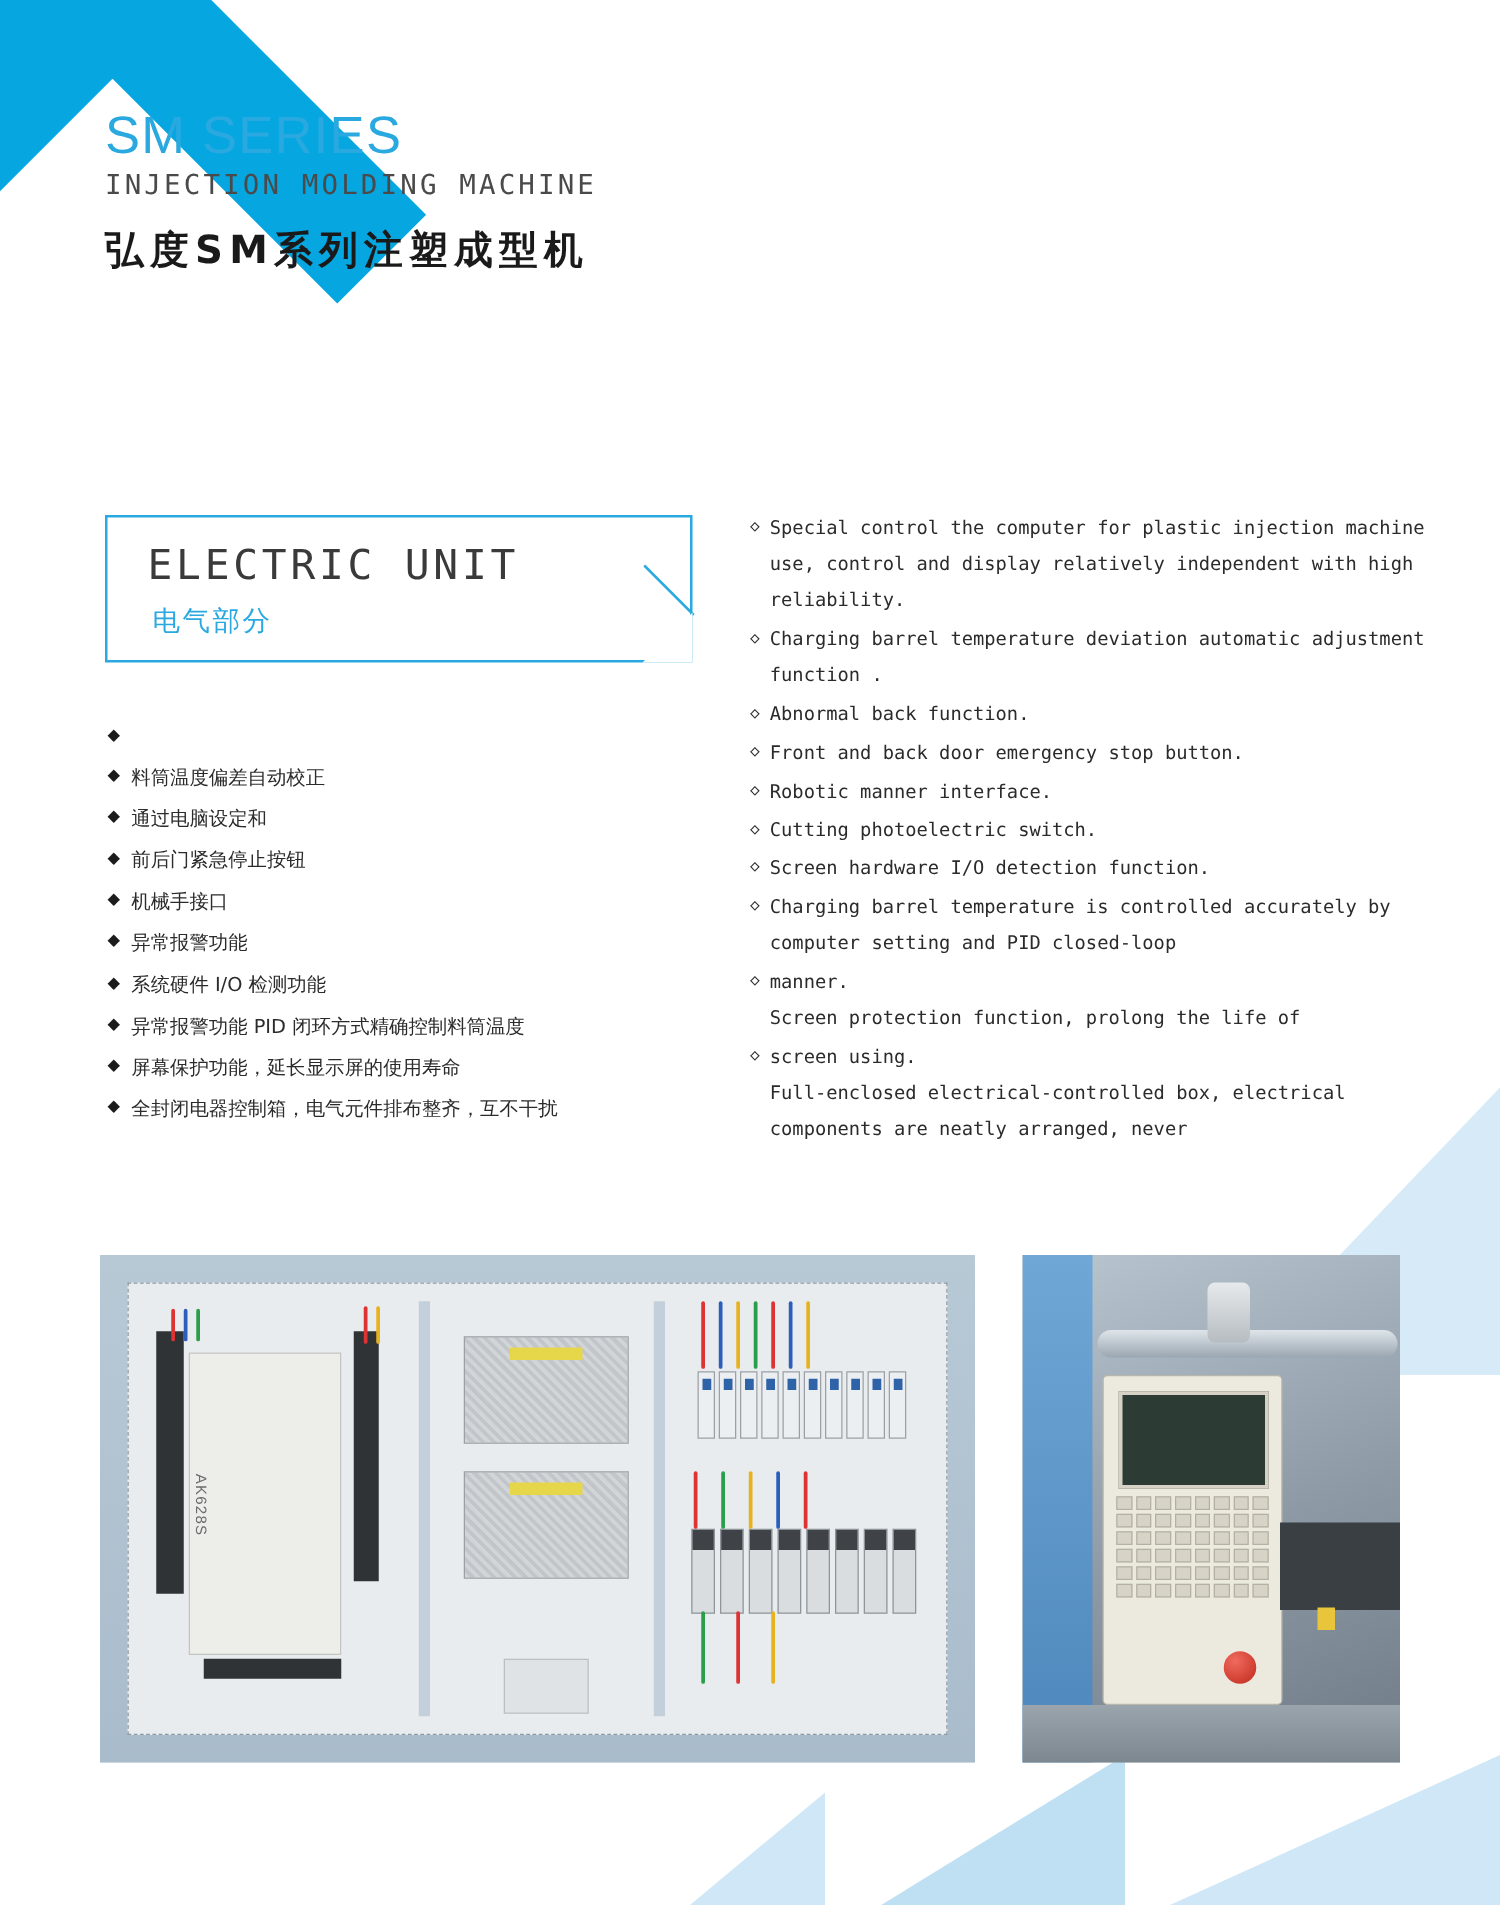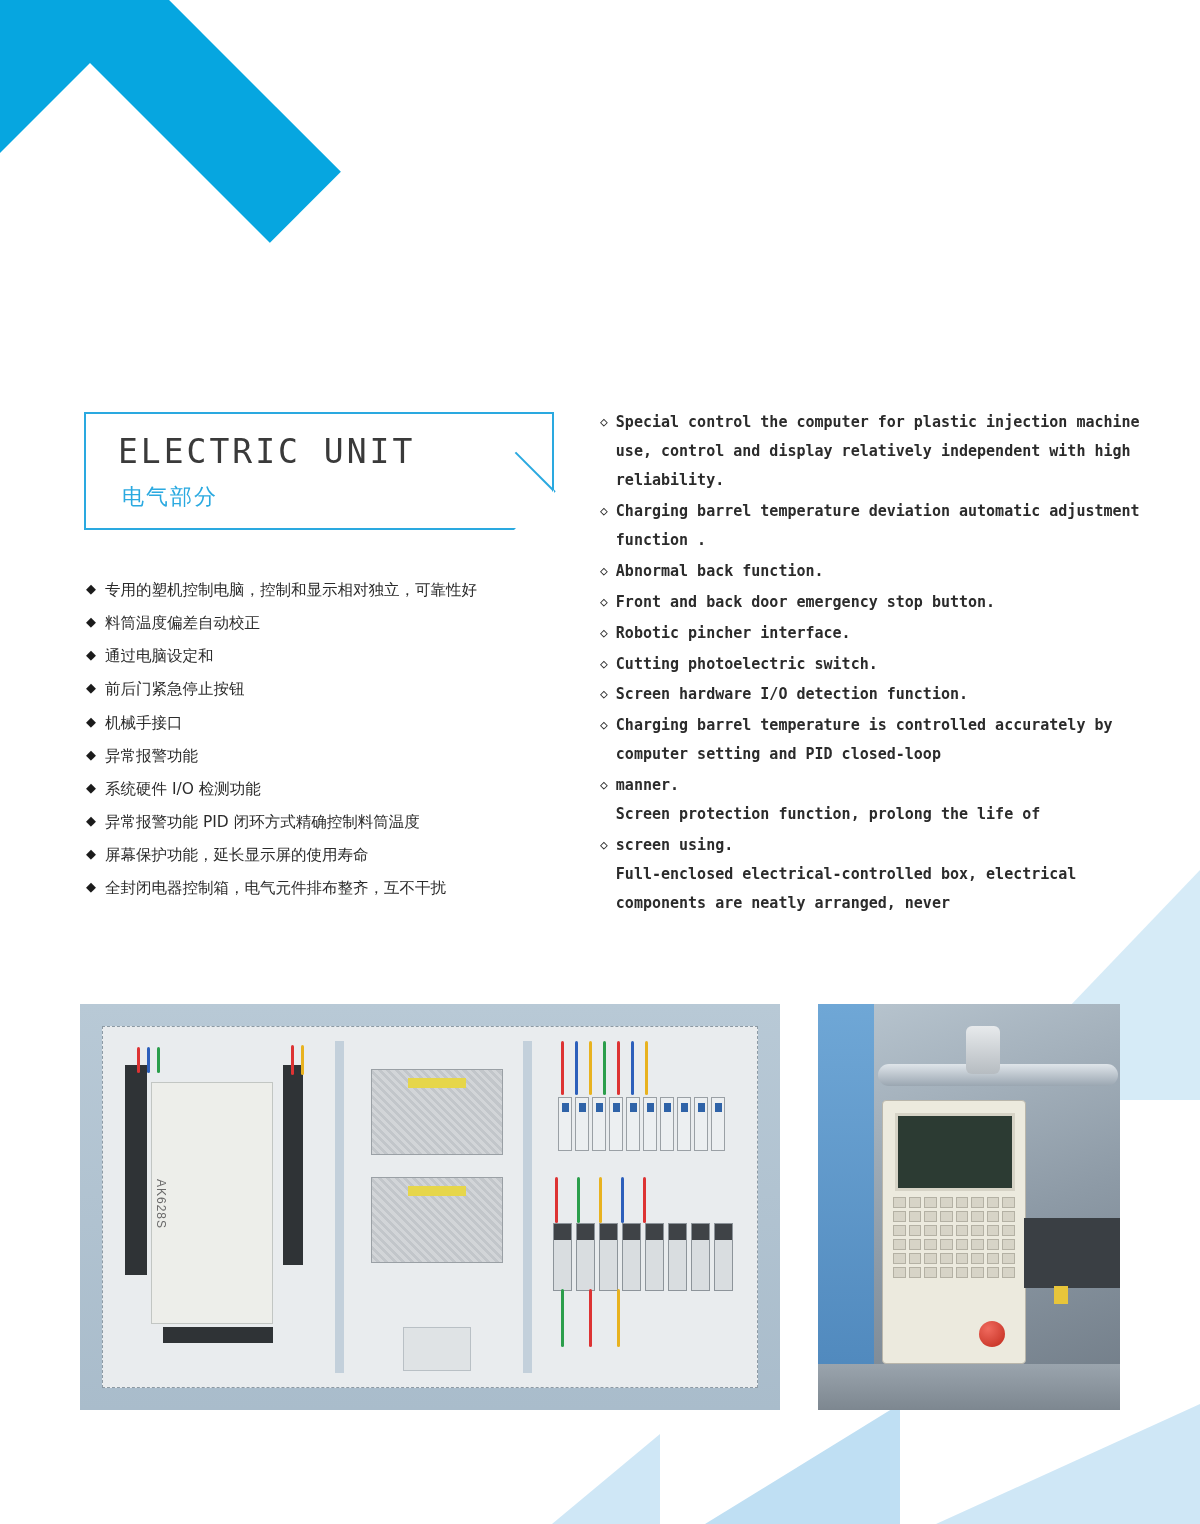"SM SERIES" div.hdr-text { html: none -> <div> <div>SM SERIES</div> <div>INJECTION MOLDING MACHINE</div> <div>弘度SM系列注塑成型机</div> </div> }
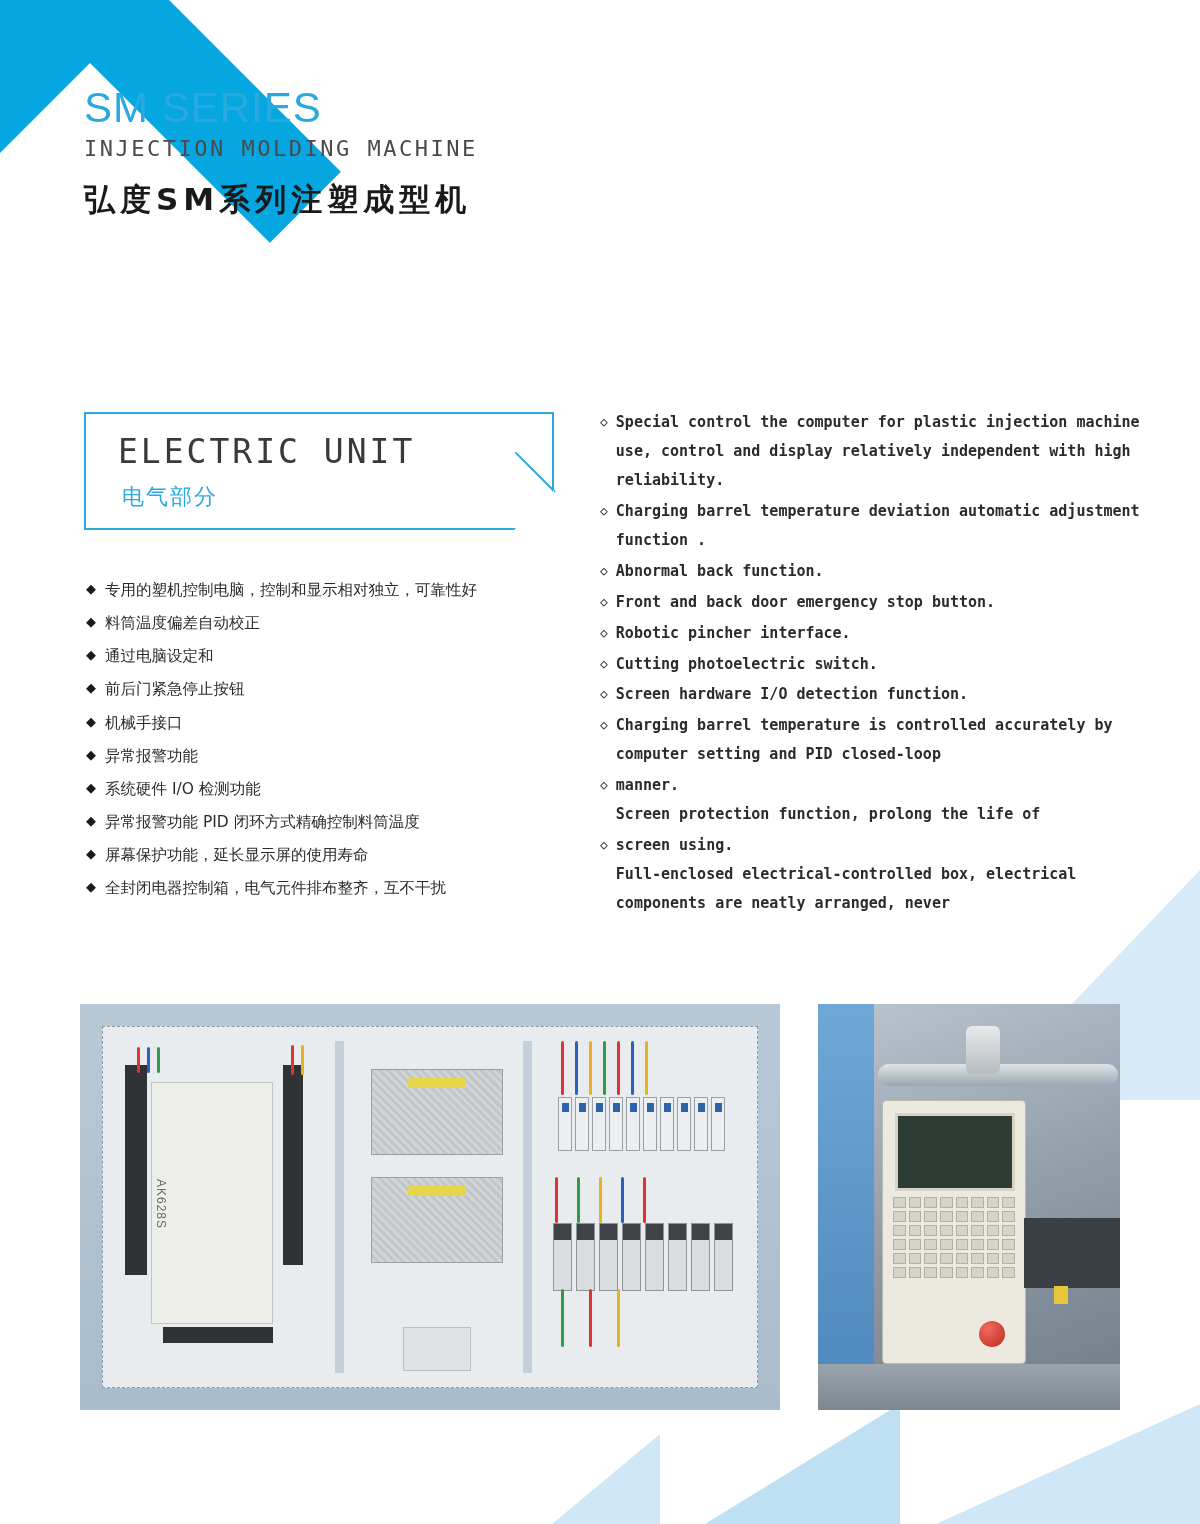"Special control the computer for" .li-en .txt { font-weight: bold -> none }
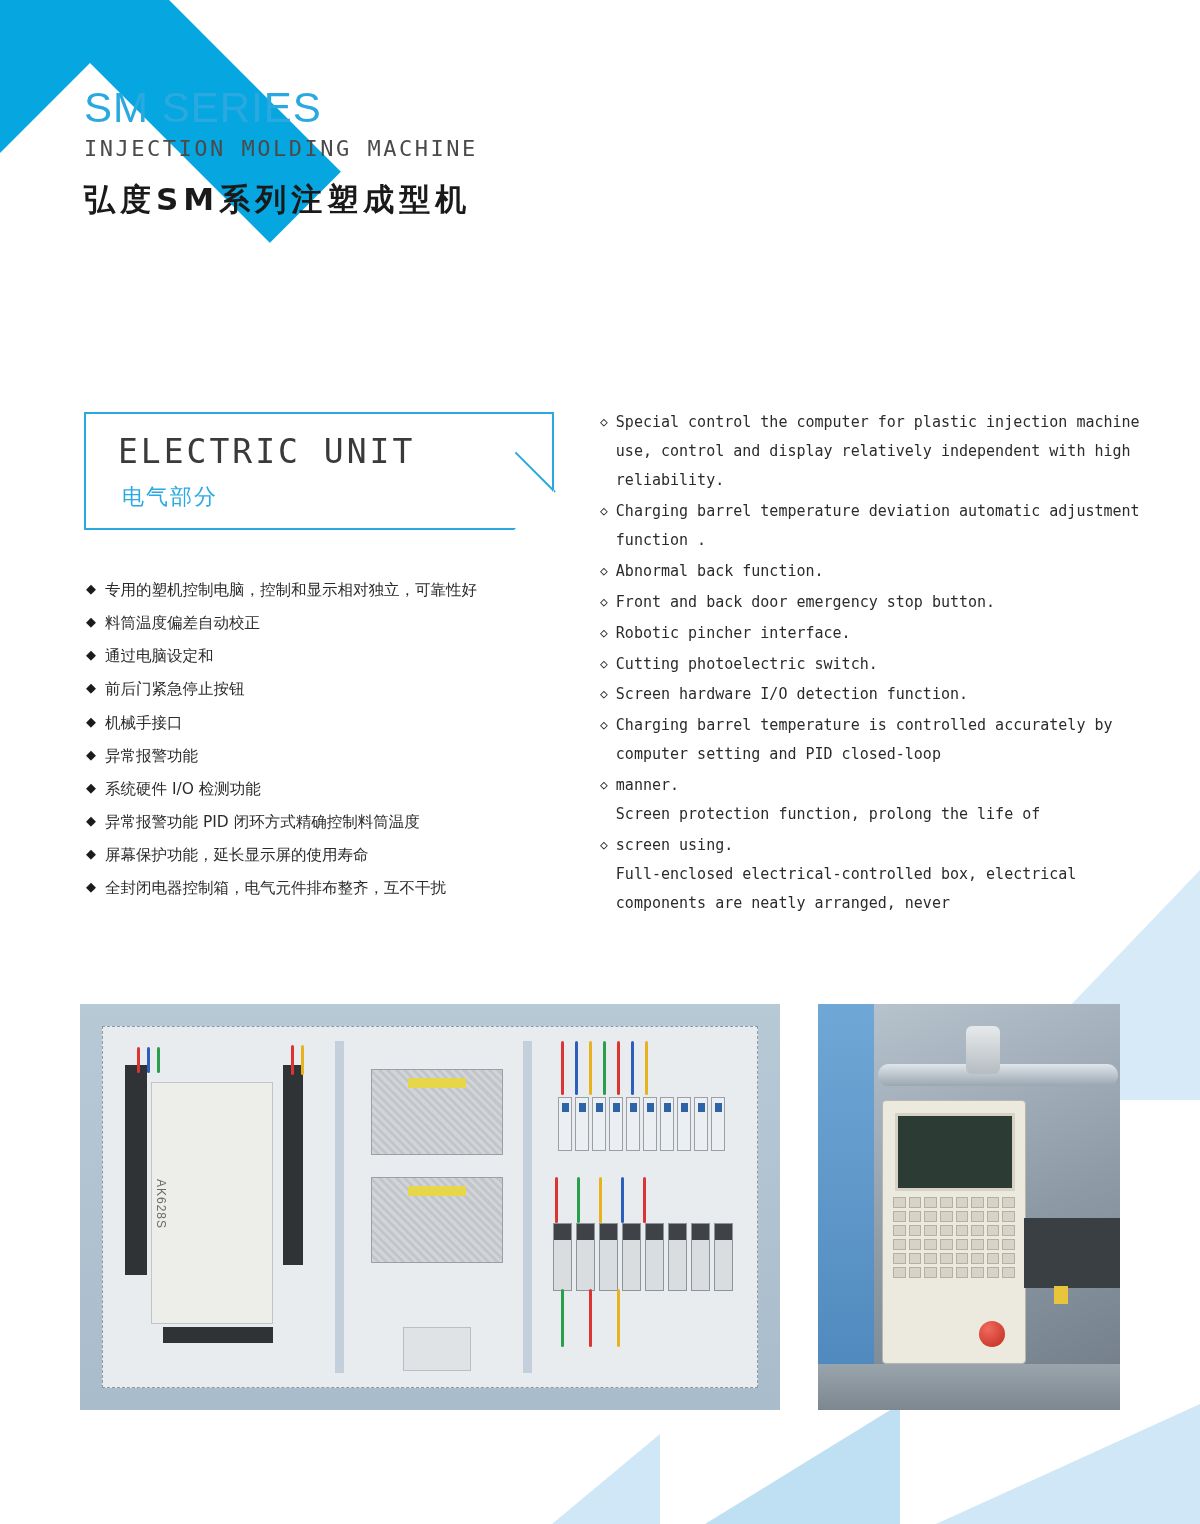"专用的塑机控制电脑，控制和显示相对独立，可靠性好" span { html: <span>专用的塑机控制电脑，控制和显示相对独立，可靠性好</span> -> none }
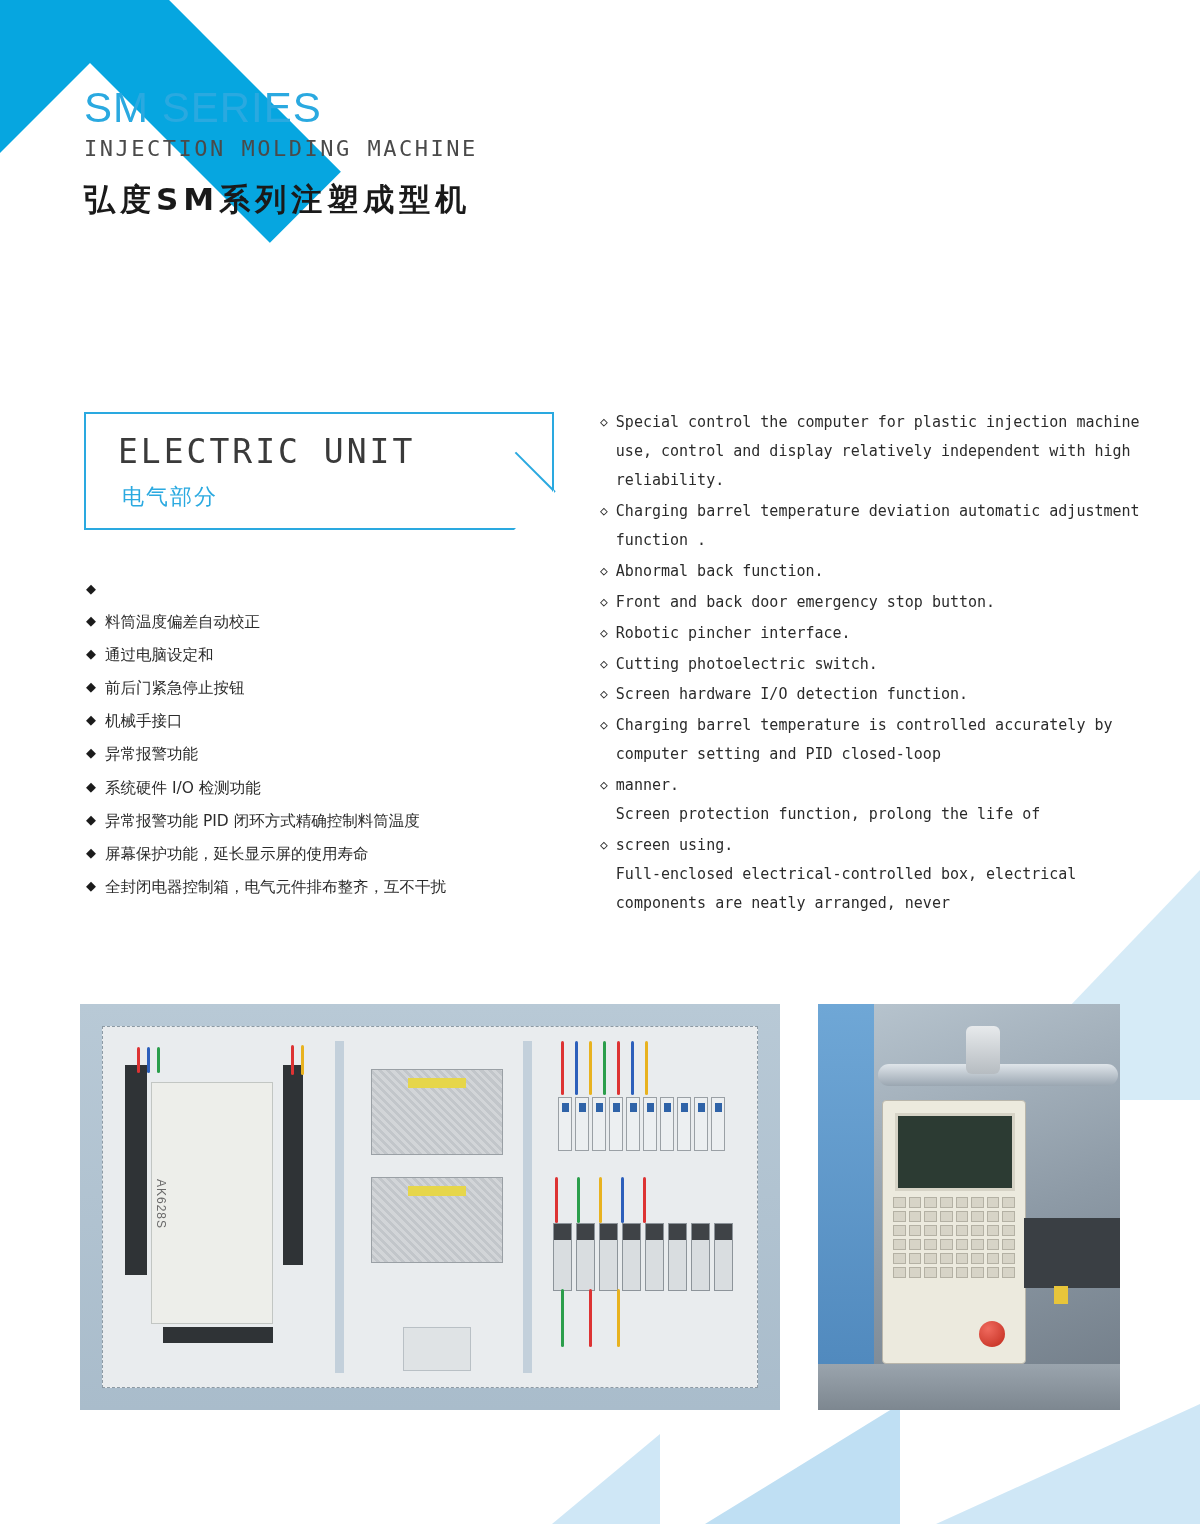"Robotic pincher interface." span.txt { text: pincher -> manner }
